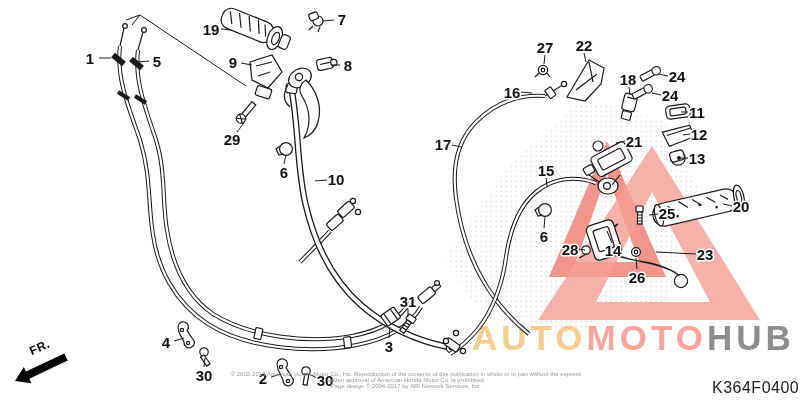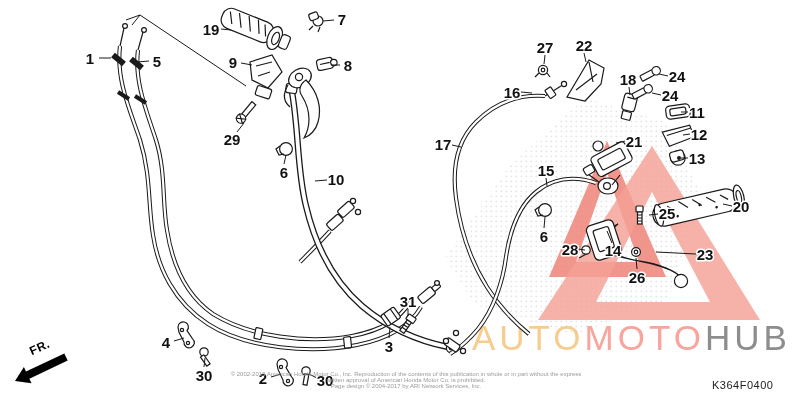"AUTOMOTOHUB" .wordmark { font-weight: normal -> bold }
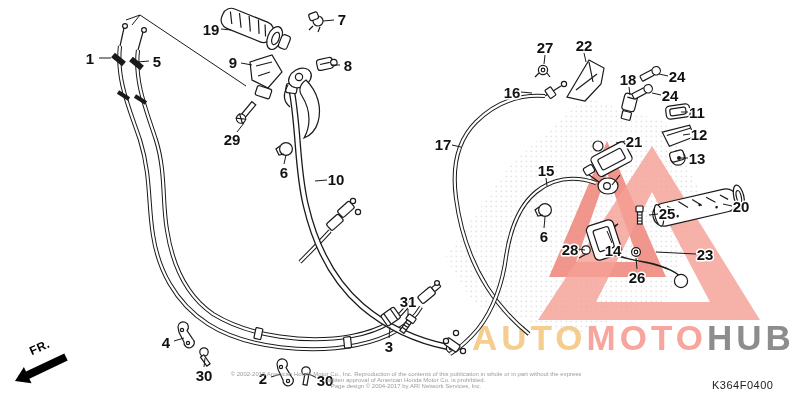"K364F0400" .part-code { font-size: 11px -> 16px }
